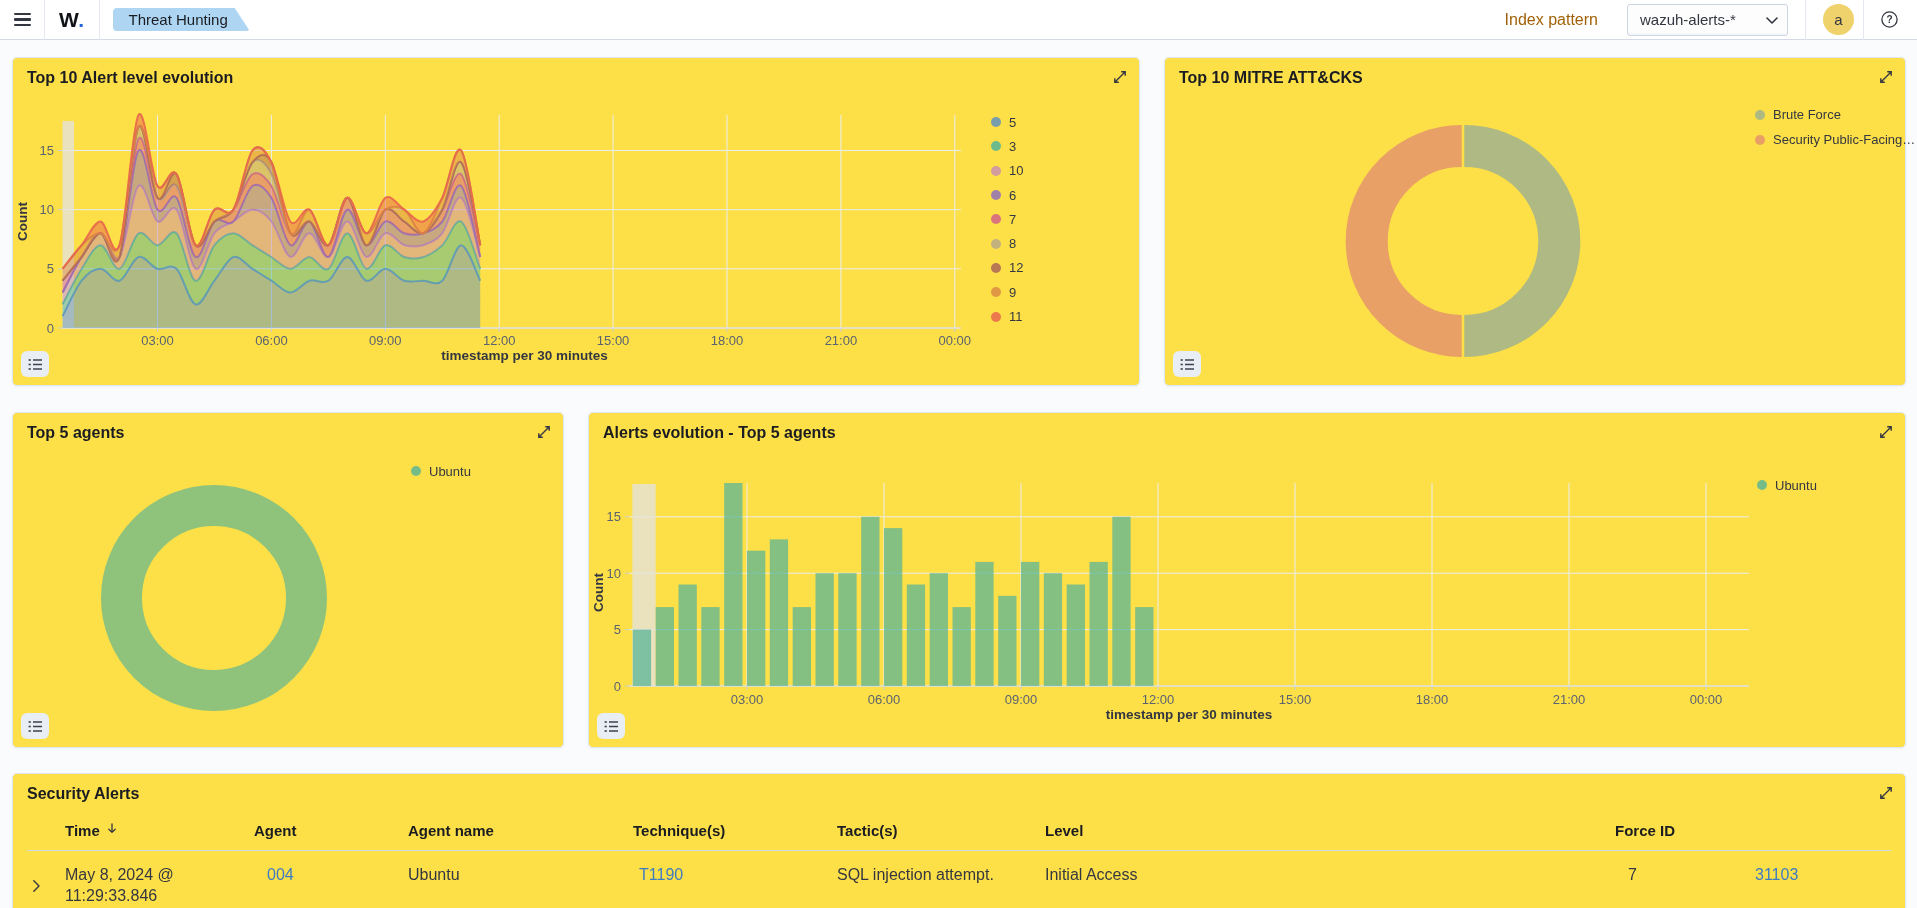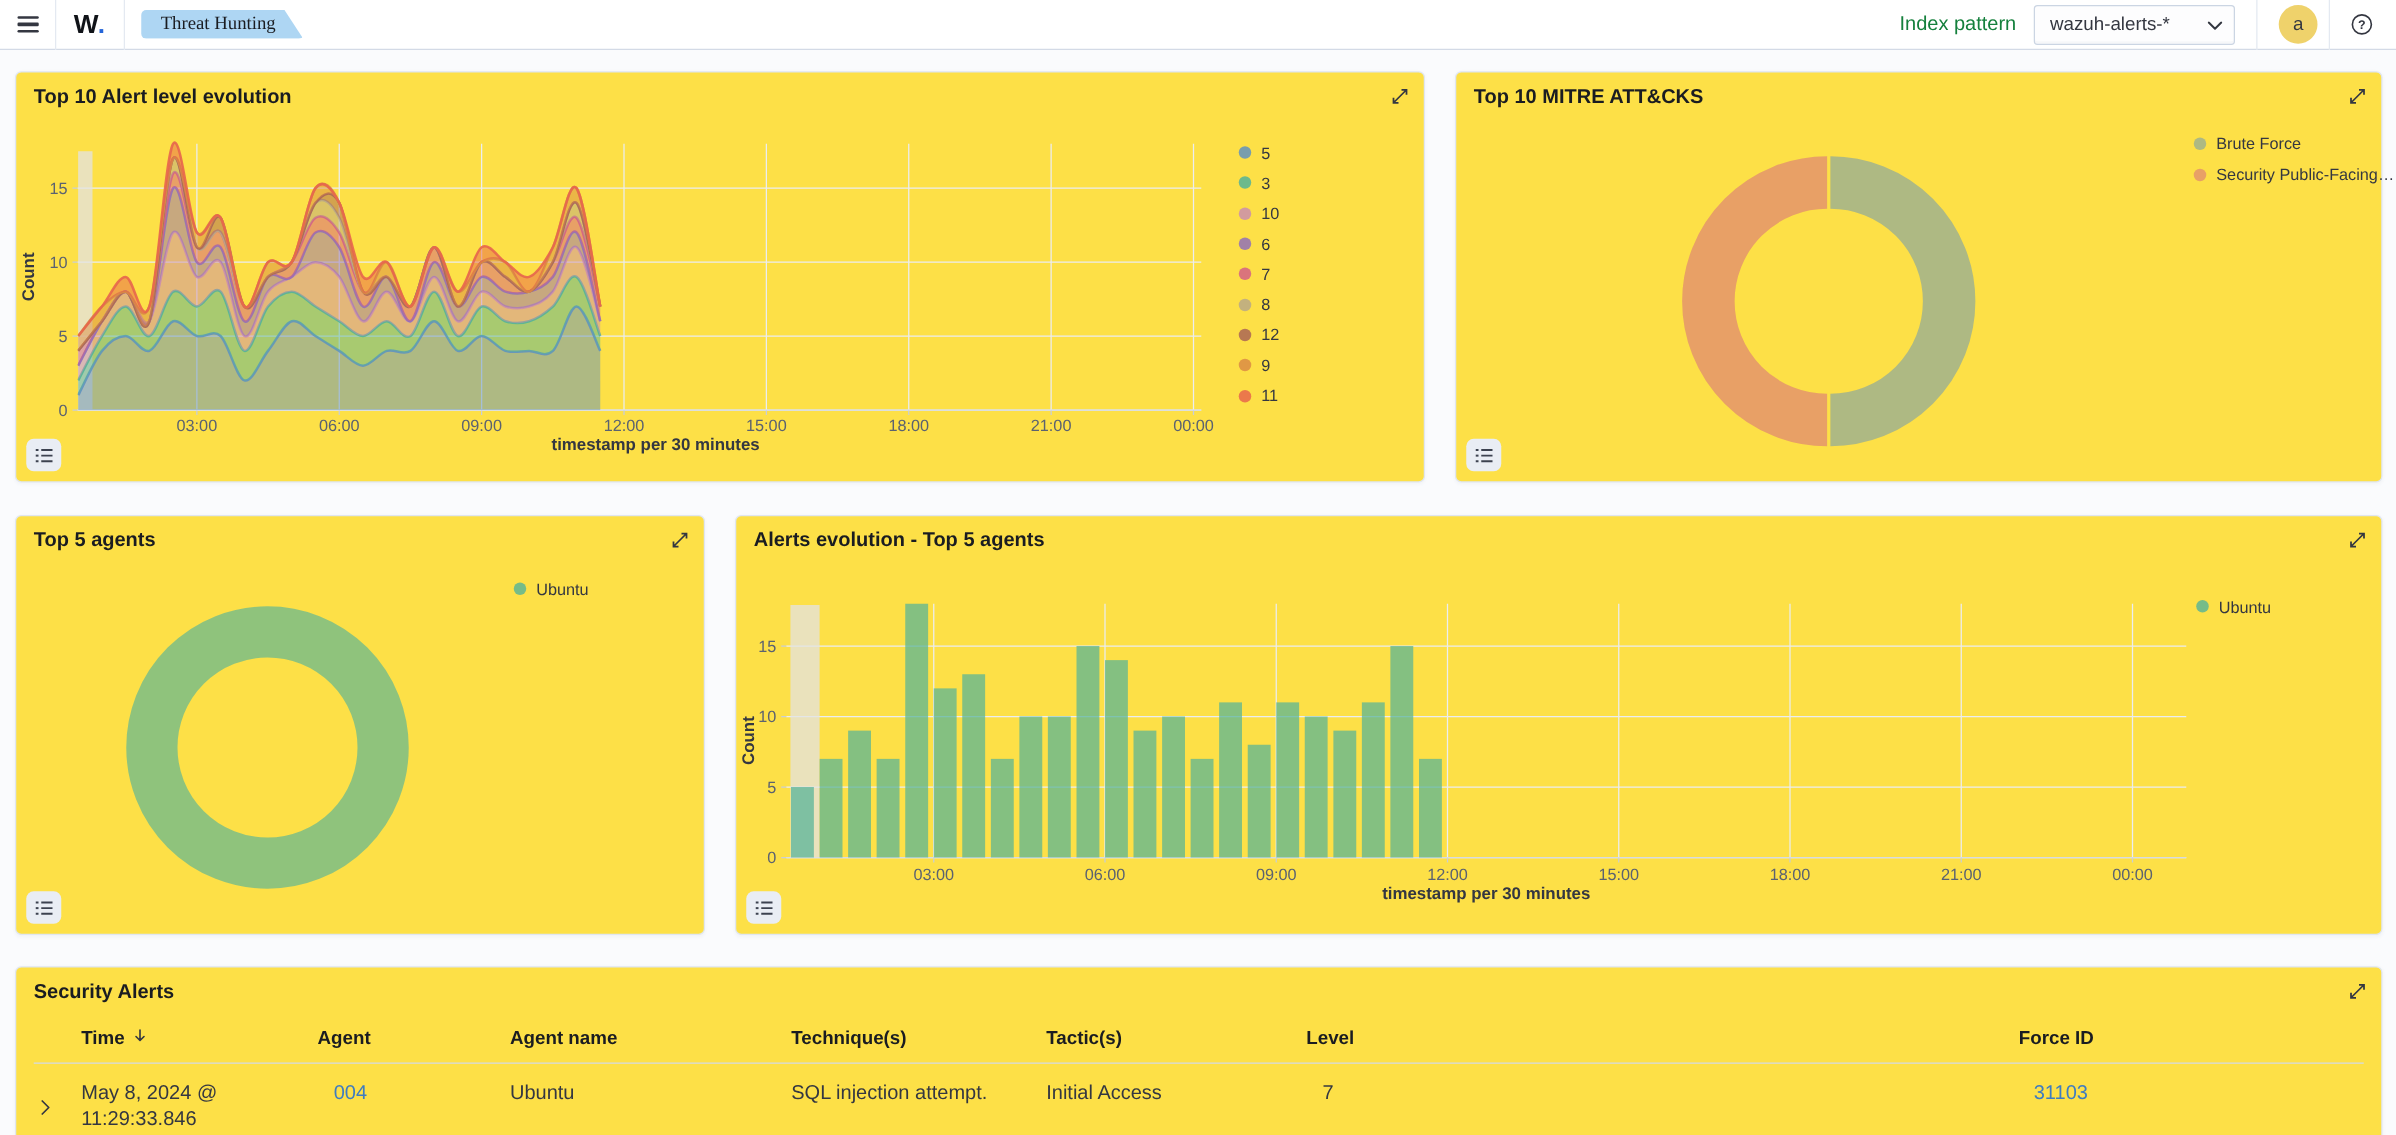"Threat Hunting" .crumb-badge { font-family: Liberation Serif, serif -> Liberation Sans, sans-serif }
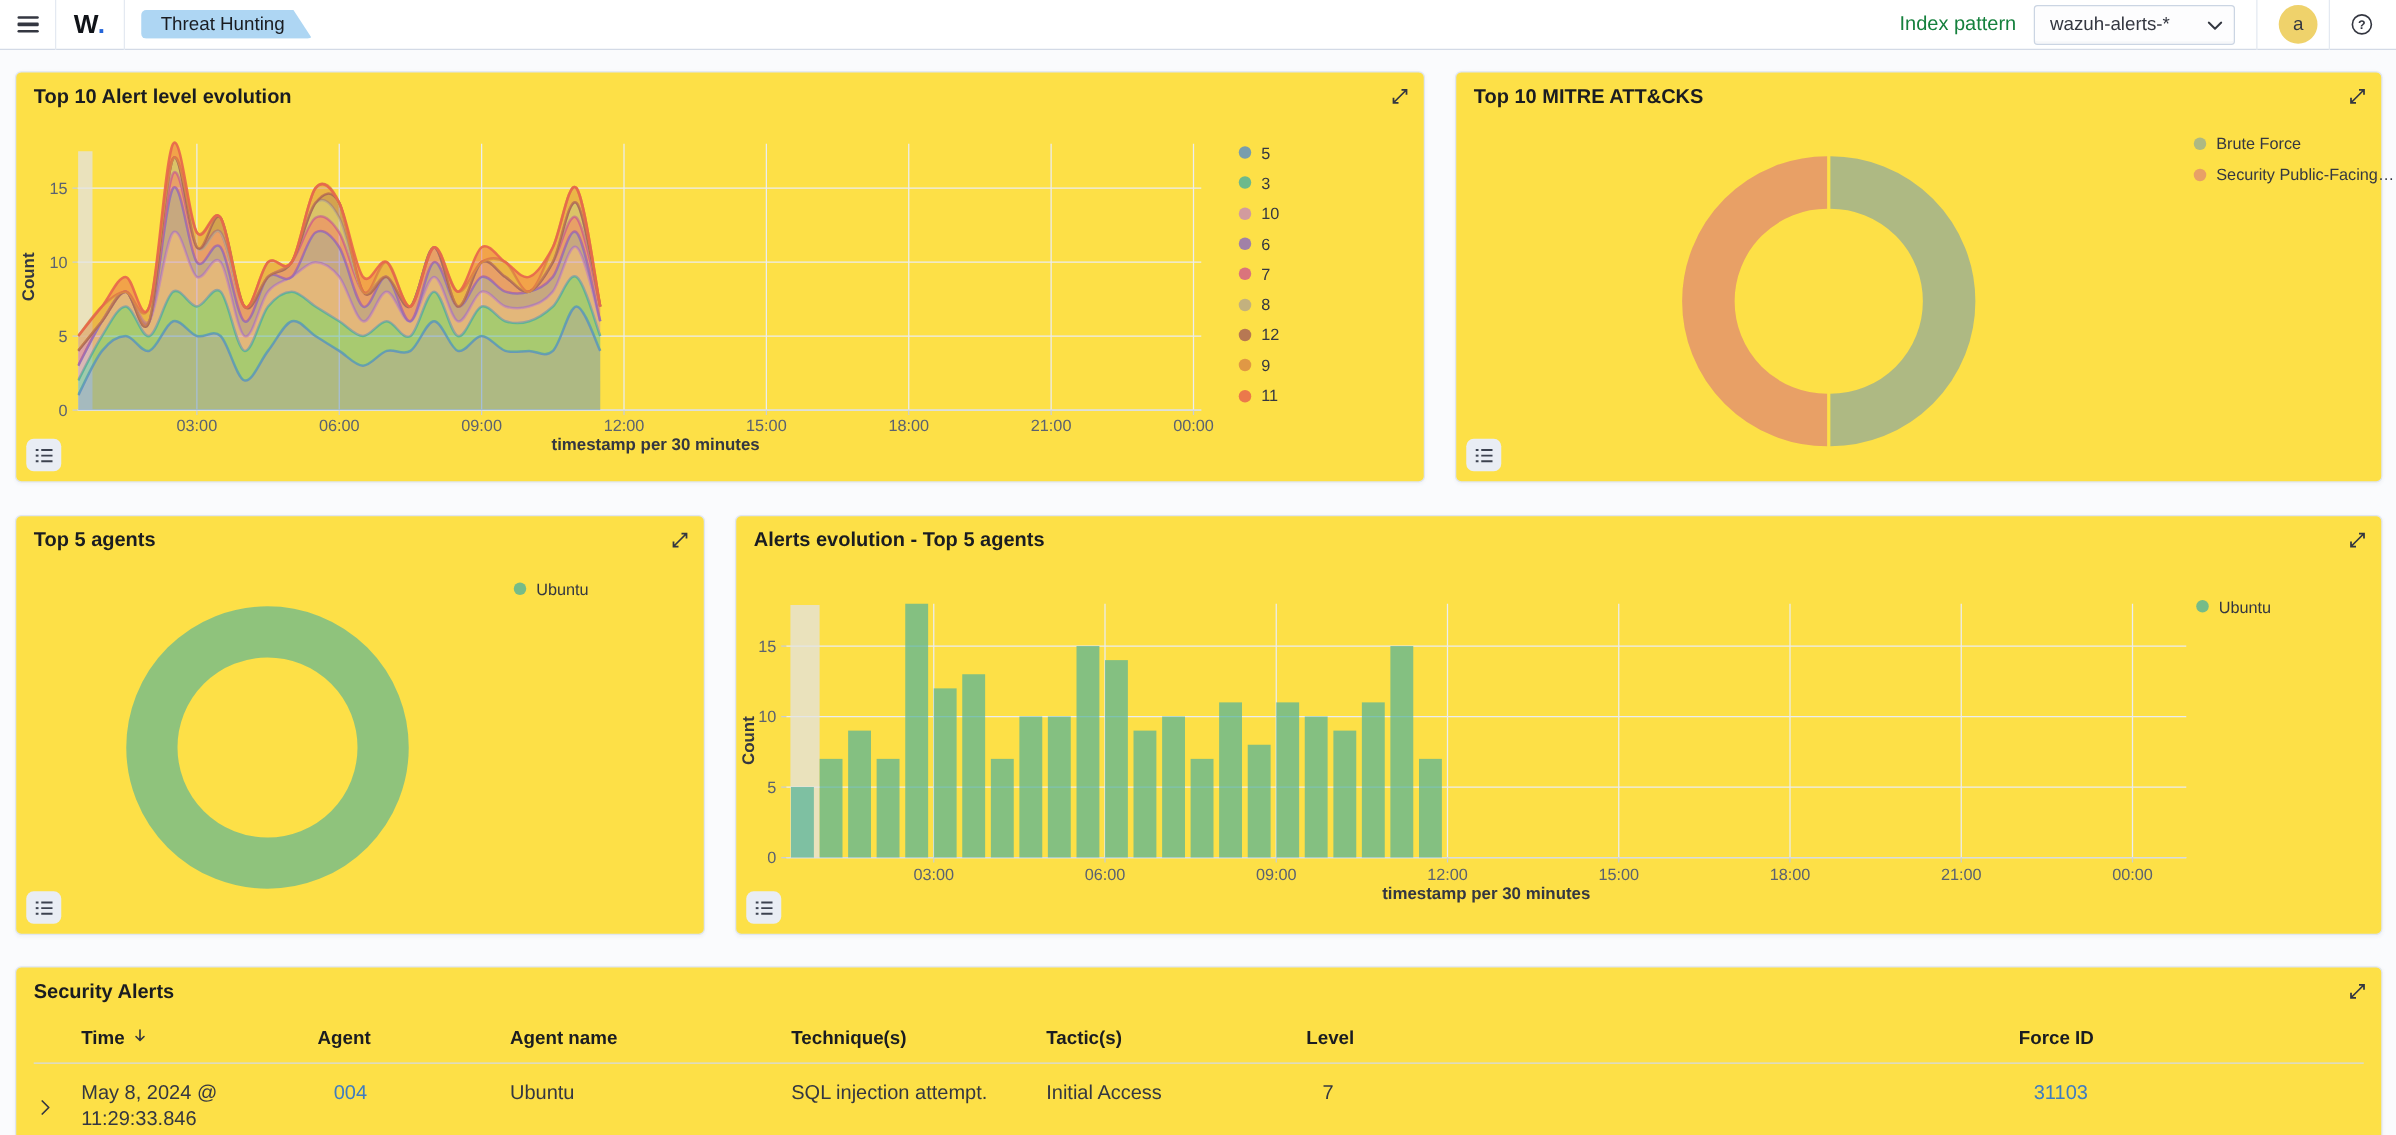"Index pattern" .index-label { color: #15803d -> #a16207; margin-right: 14px -> 29px }
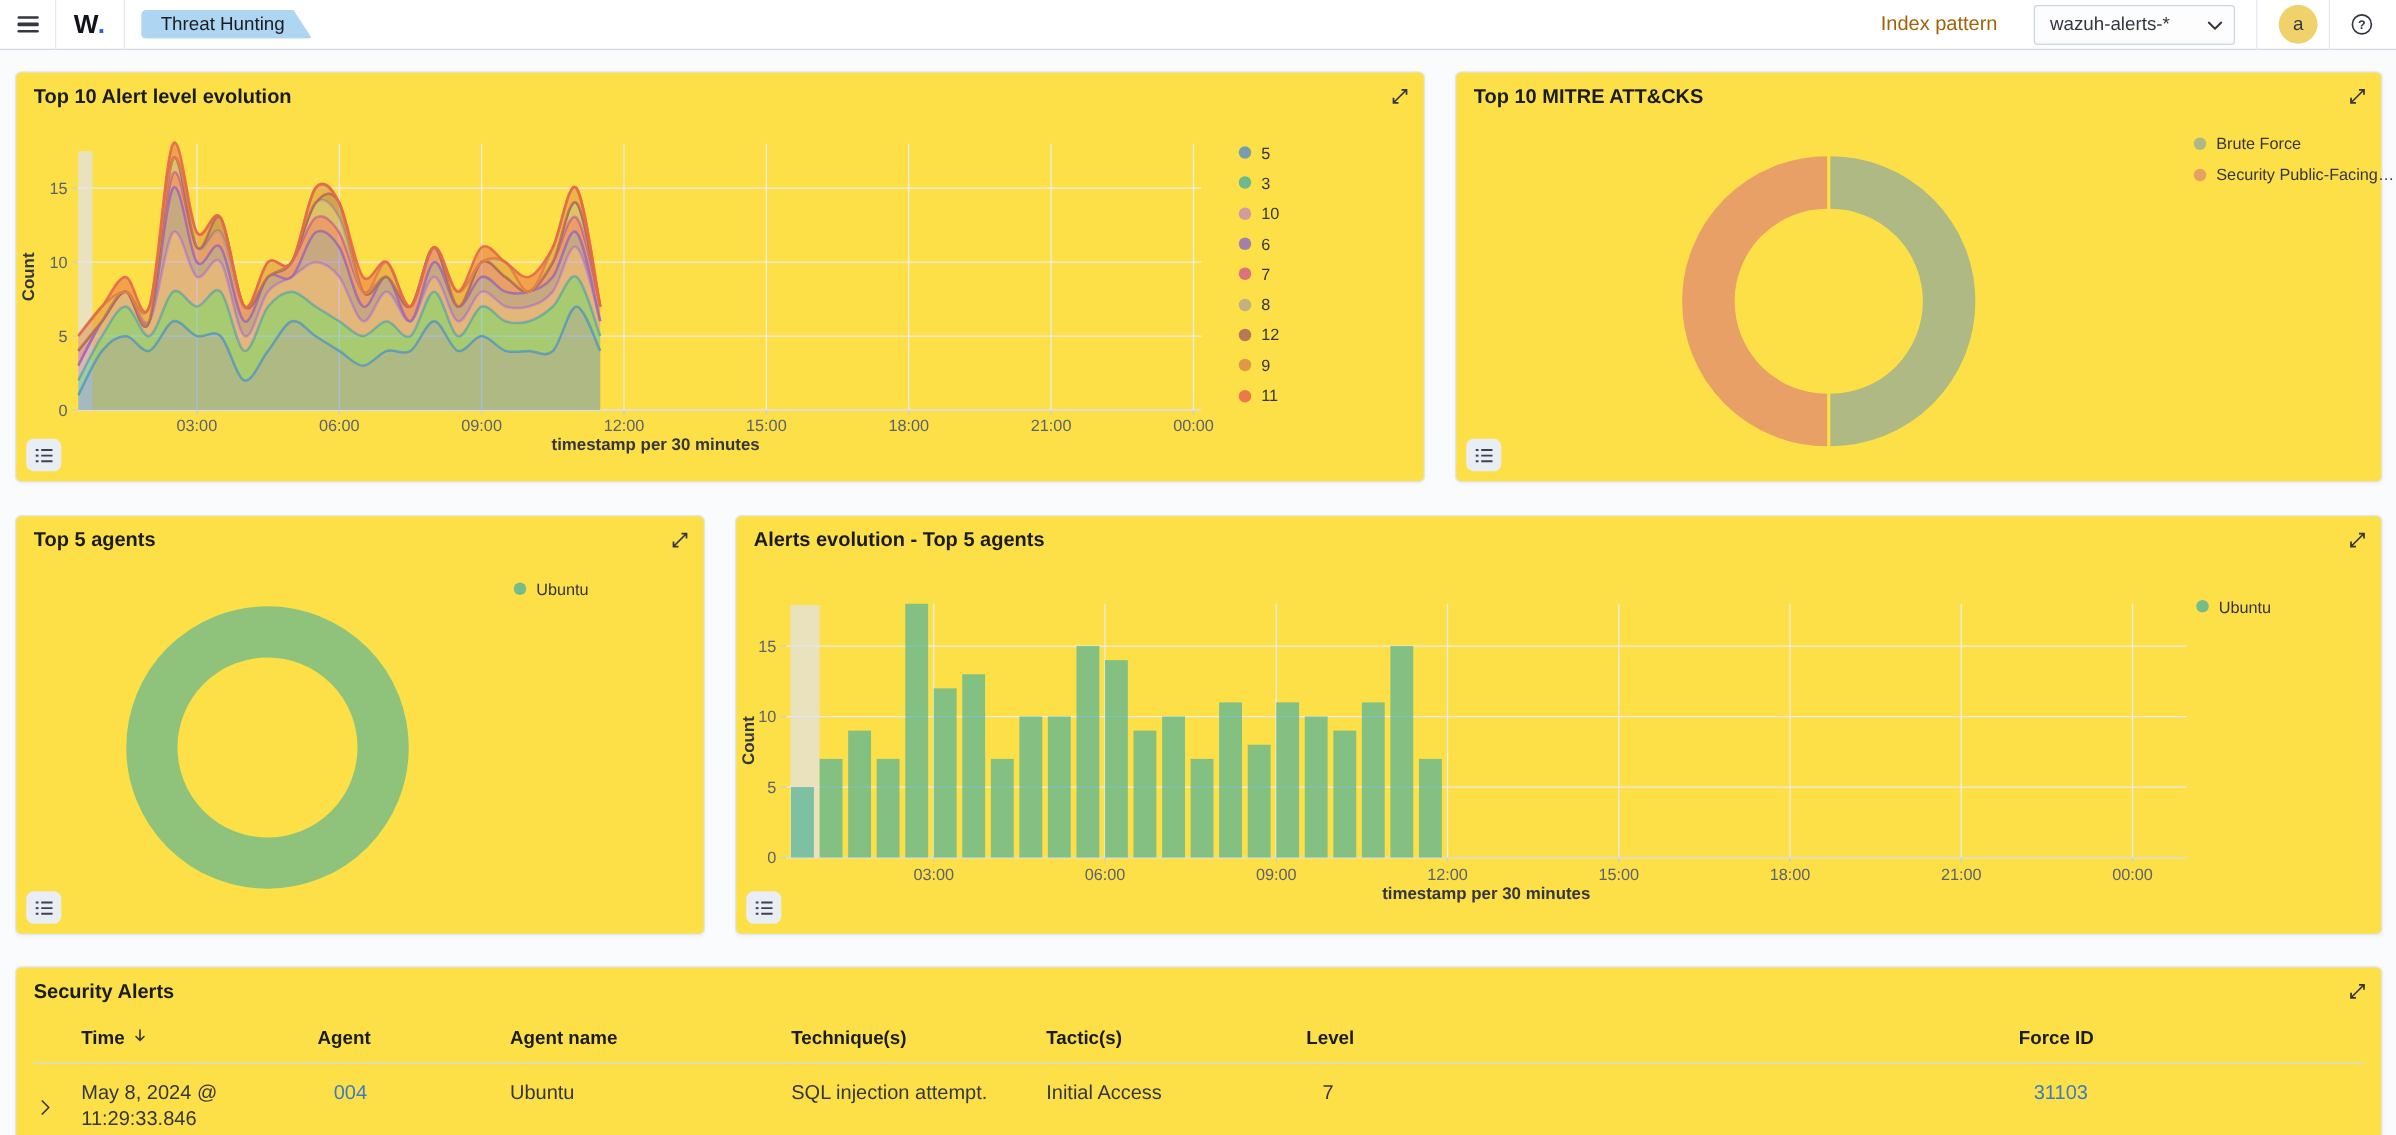"T1190" div.cell { html: none -> <div><a>T1190</a></div> }
